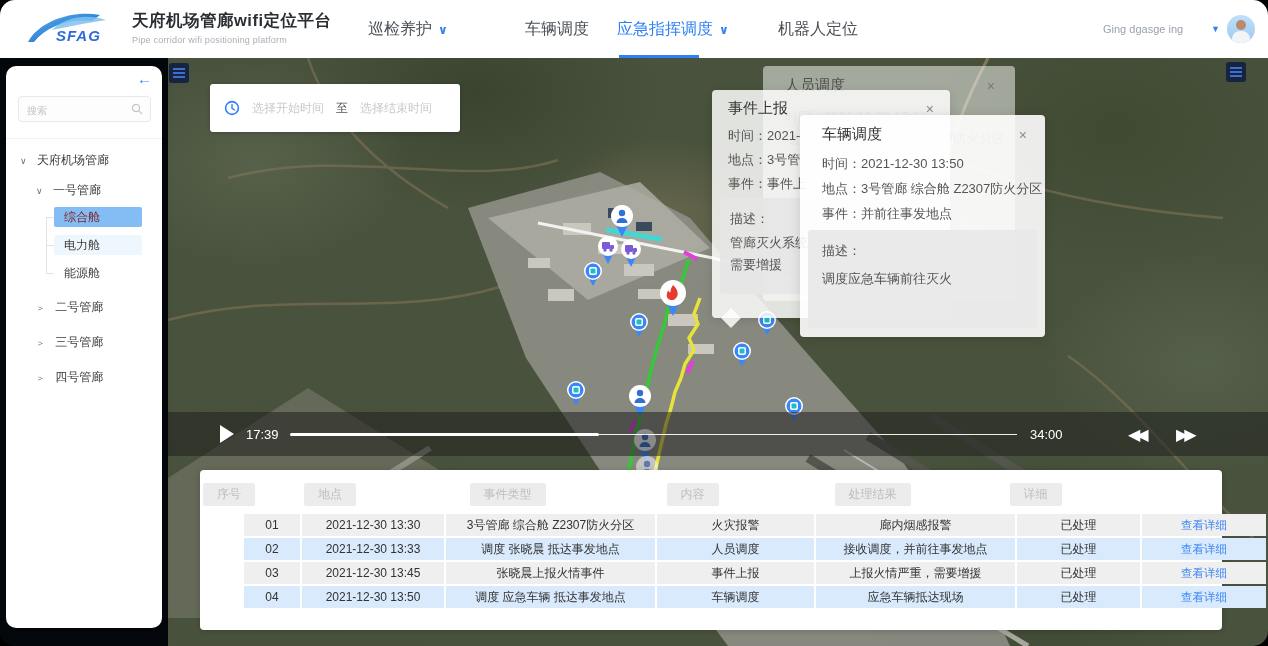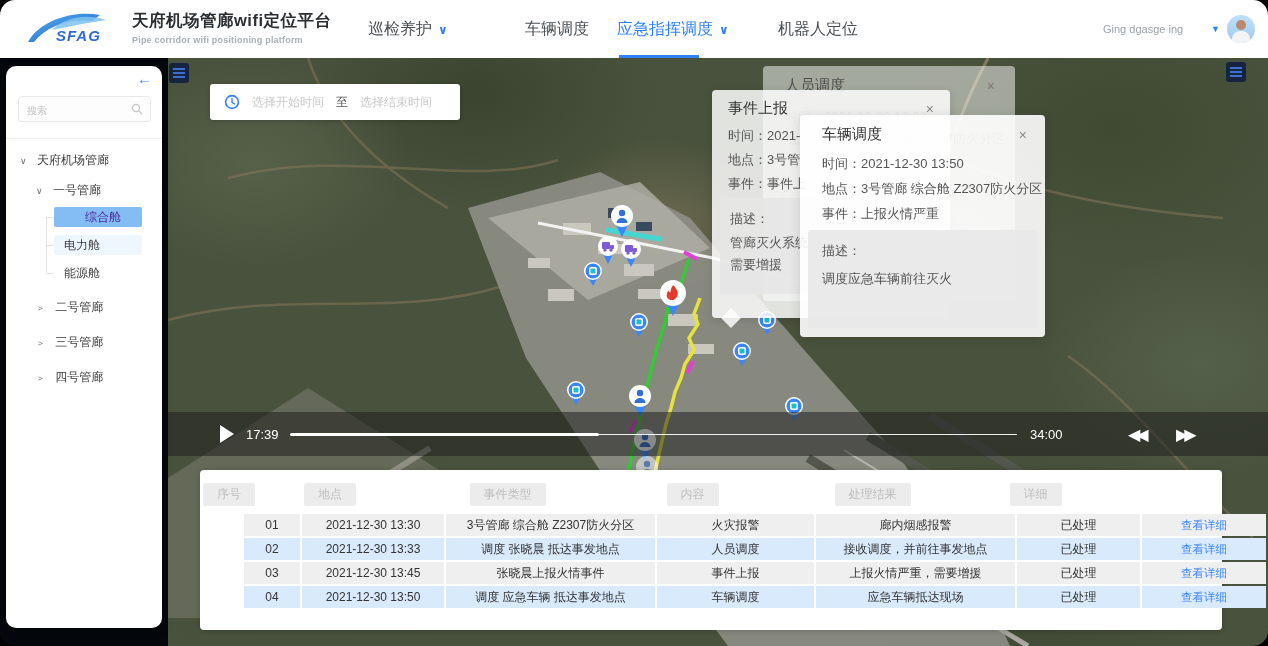"Pipe corridor wifi positioning platform" .brand-sub { font-weight: bold -> none }
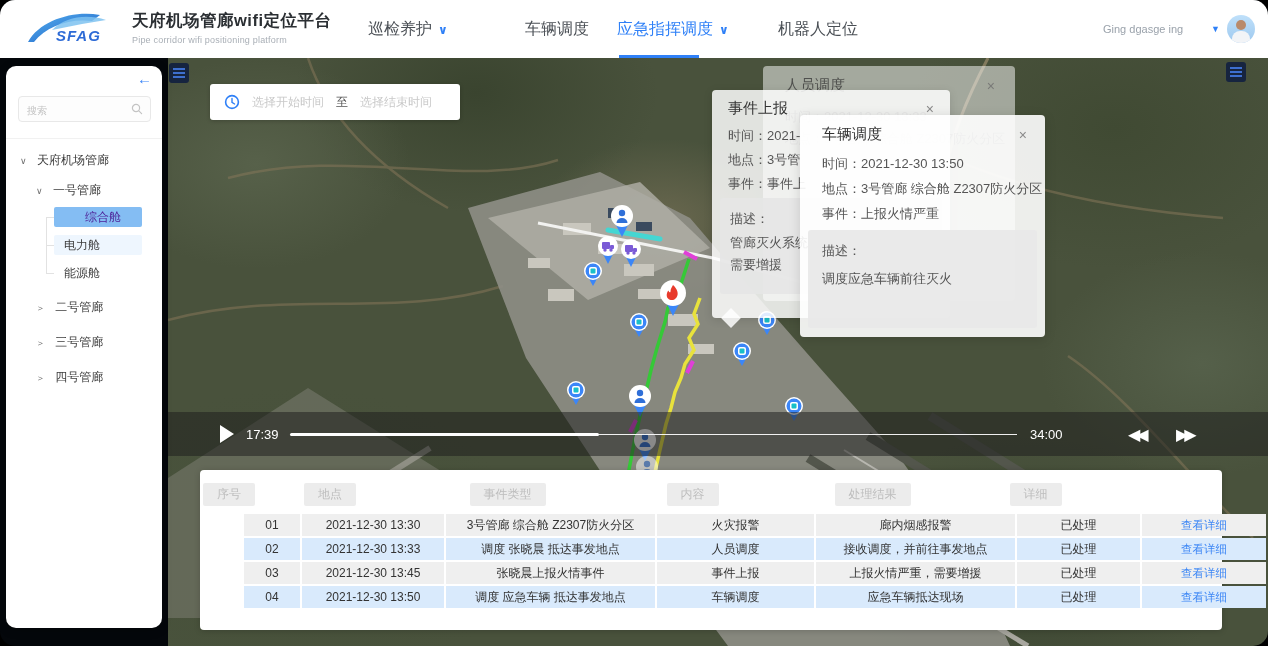"选择开始时间" .timebar { height: 36px -> 48px }
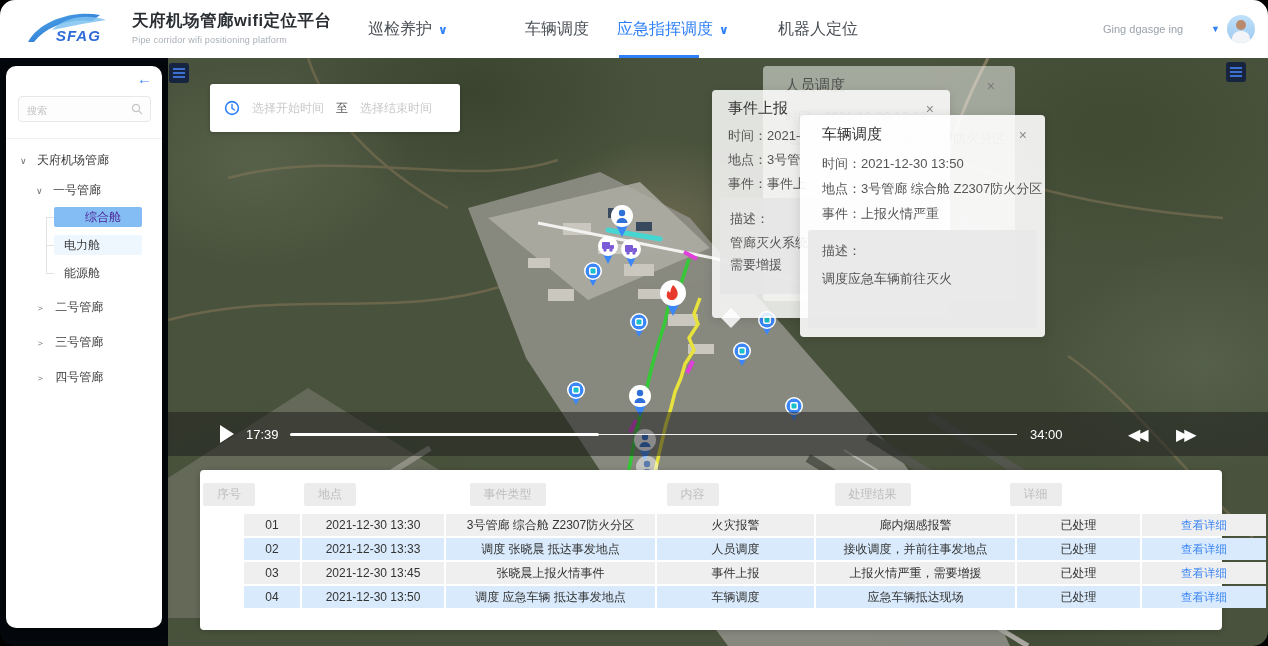"综合舱" .cabin.selected { color: #4c1d95 -> #7f1d1d; text-align: center -> none }
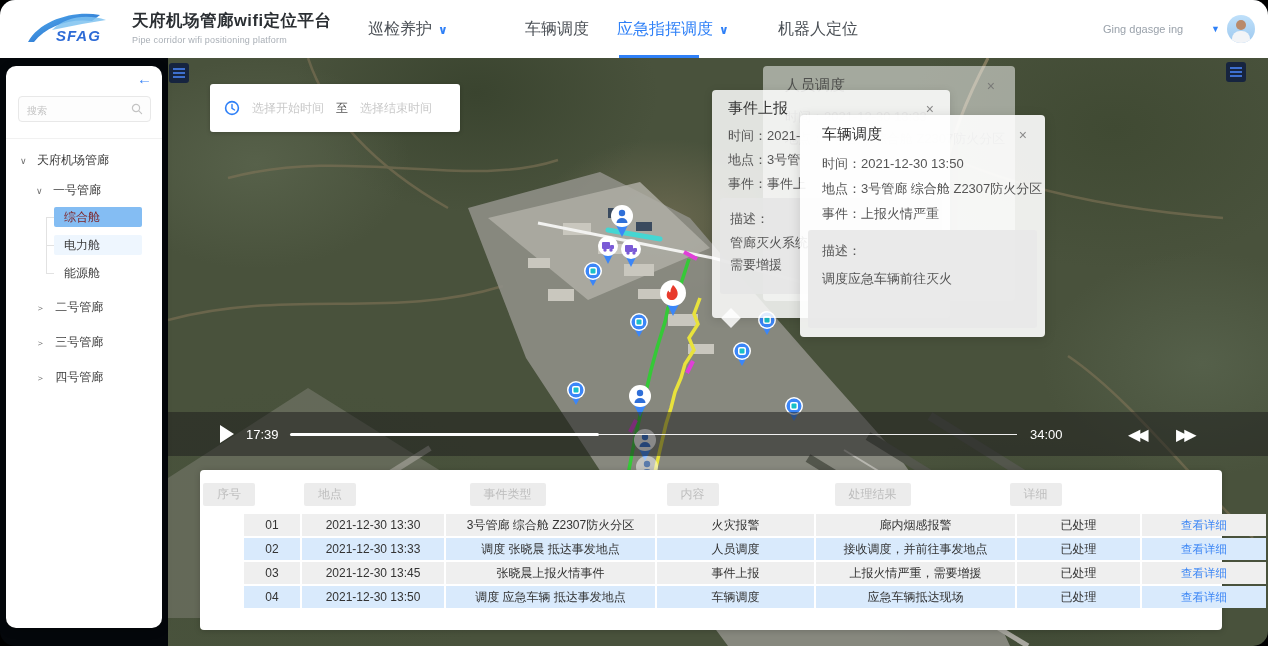"事件：上报火情严重" div.line { text: 上报火情严重 -> 并前往事发地点 }
